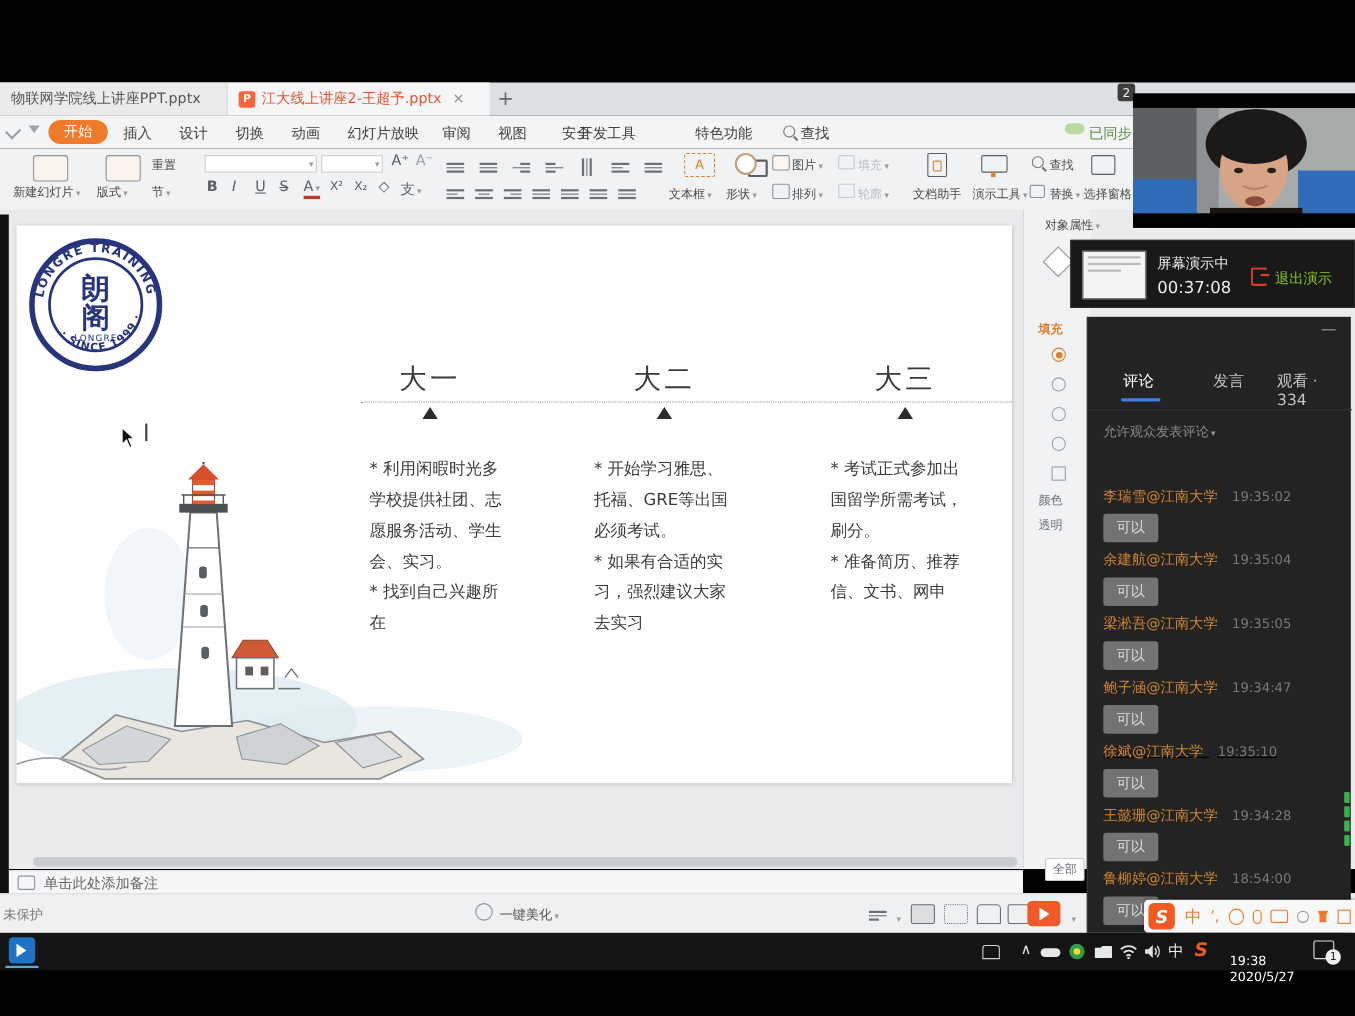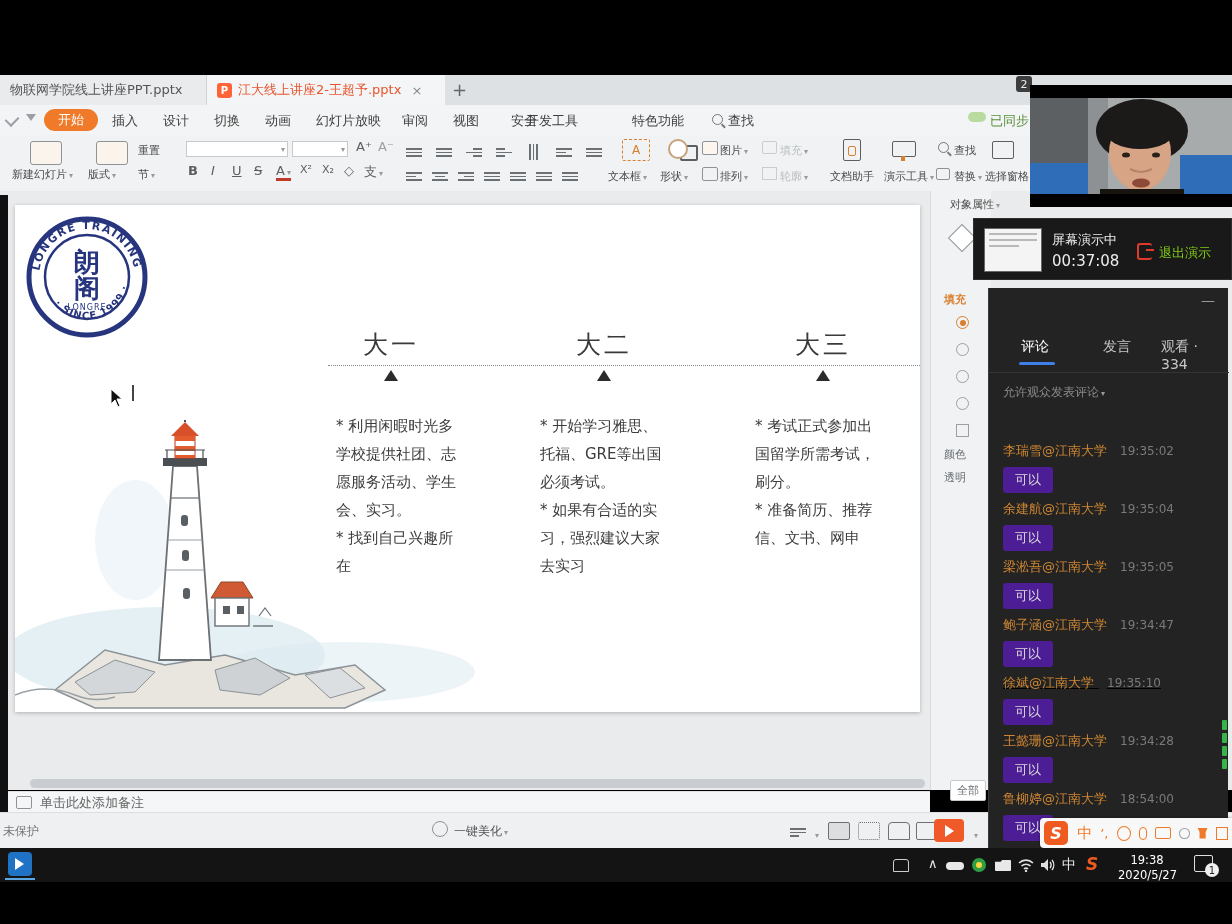"可以" .chip { background: #4c1d95 -> #737373 }
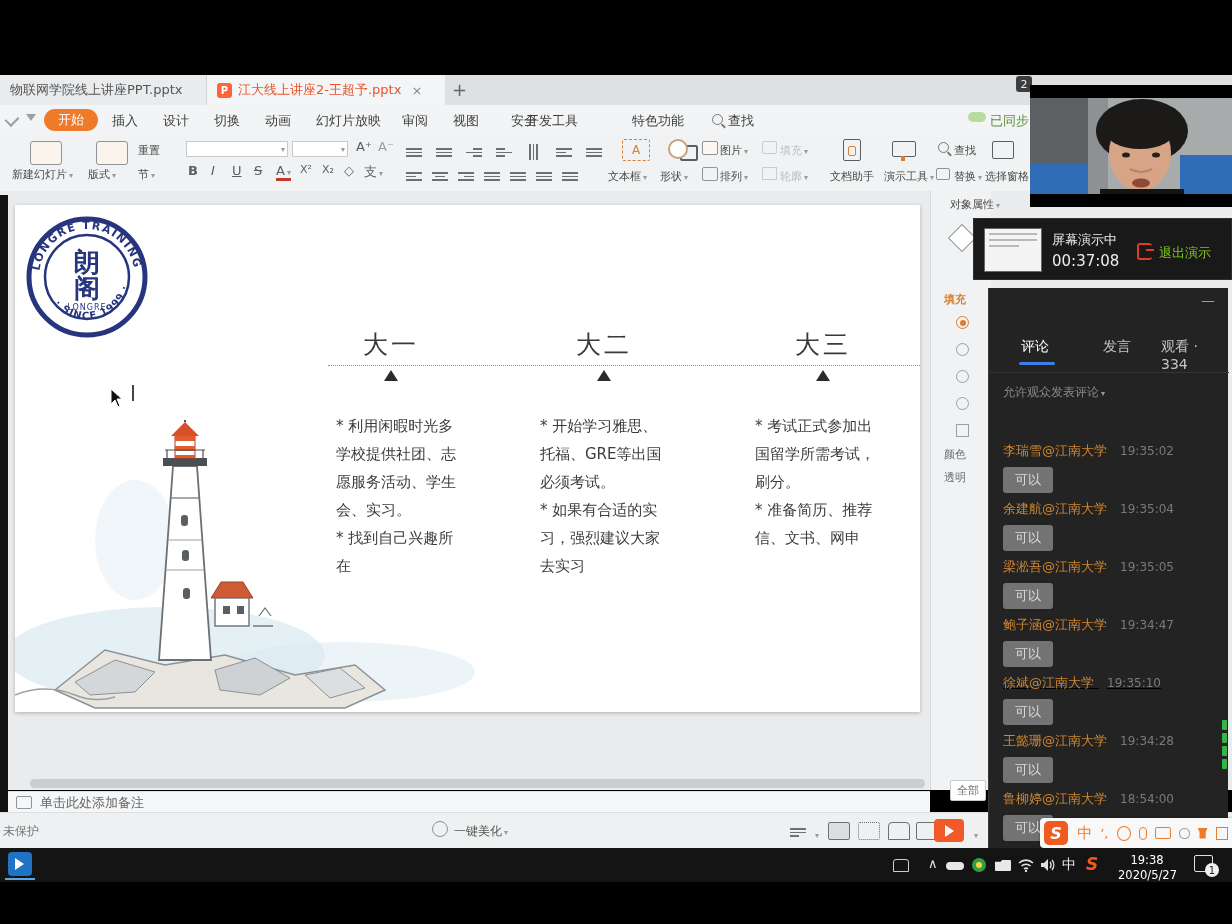"19:38" .timeblk { text-align: center -> left; top: 5px -> 18px }
